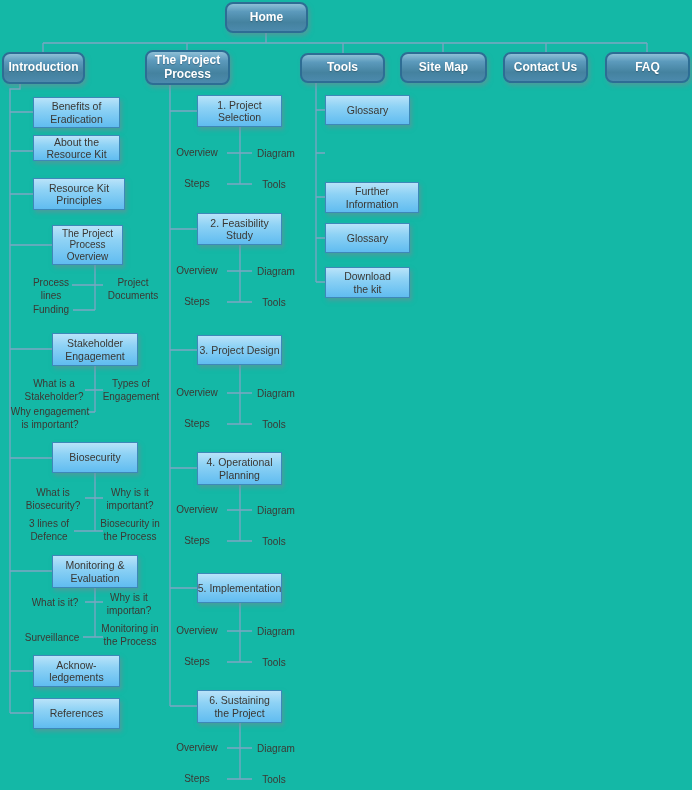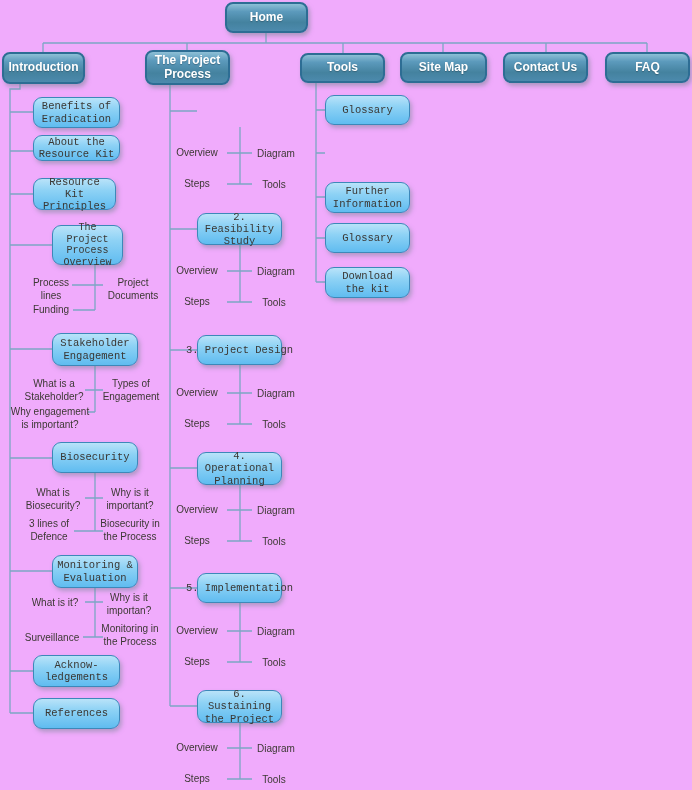"Home" #canvas { background: #f0abfc -> #14b8a6 }
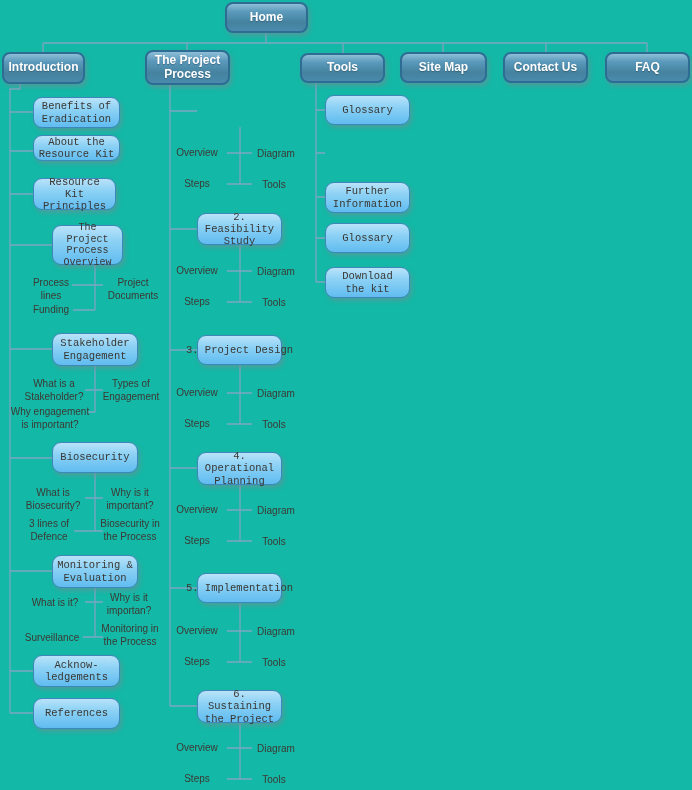"Benefits of Eradication" .bl { border-radius: 9px -> 0; font-family: Liberation Mono, monospace -> none }
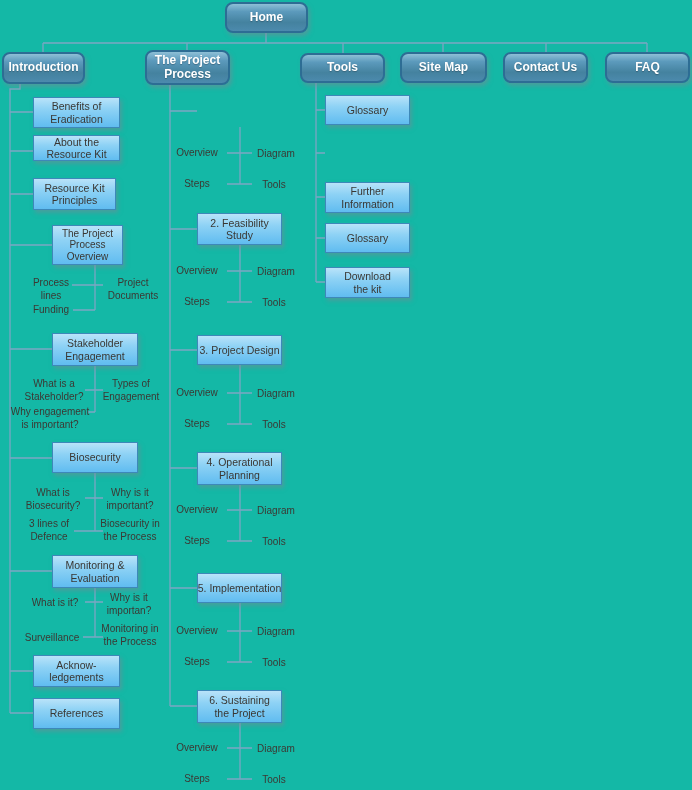"1. Project Selection" div.bl { html: none -> <div>1. Project Selection</div> }
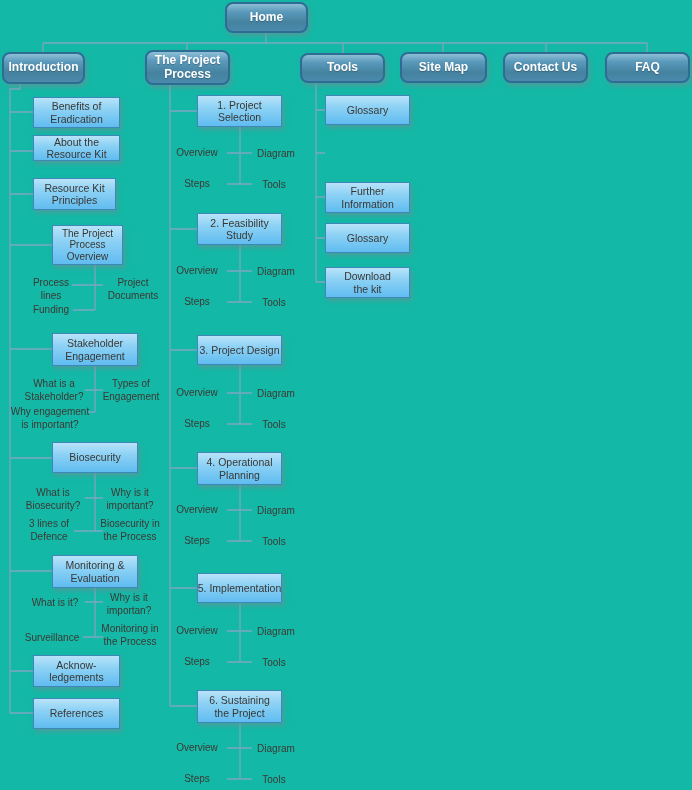"Resource Kit Principles" div.bl { width: 83px -> 92px }
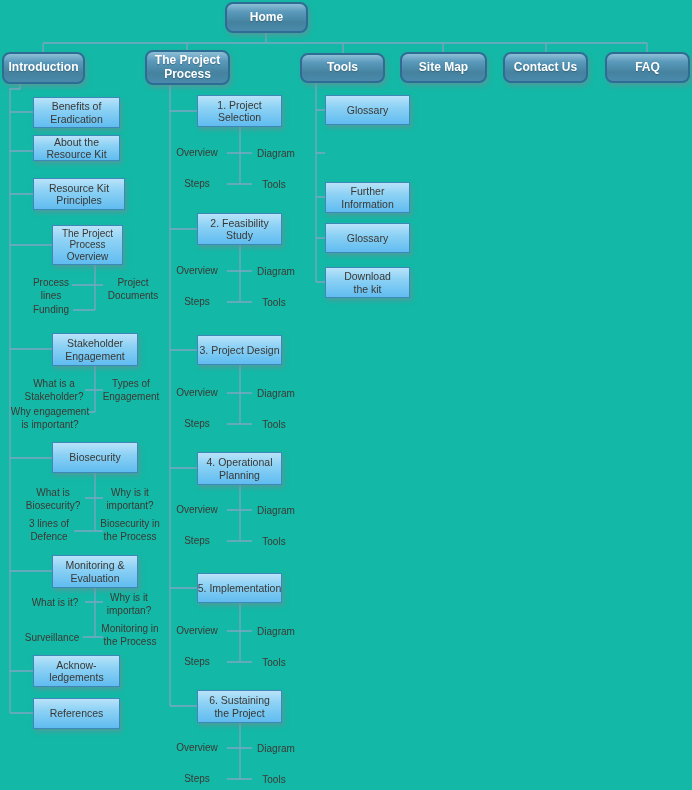"Further Information" div.bl { width: 85px -> 94px }
